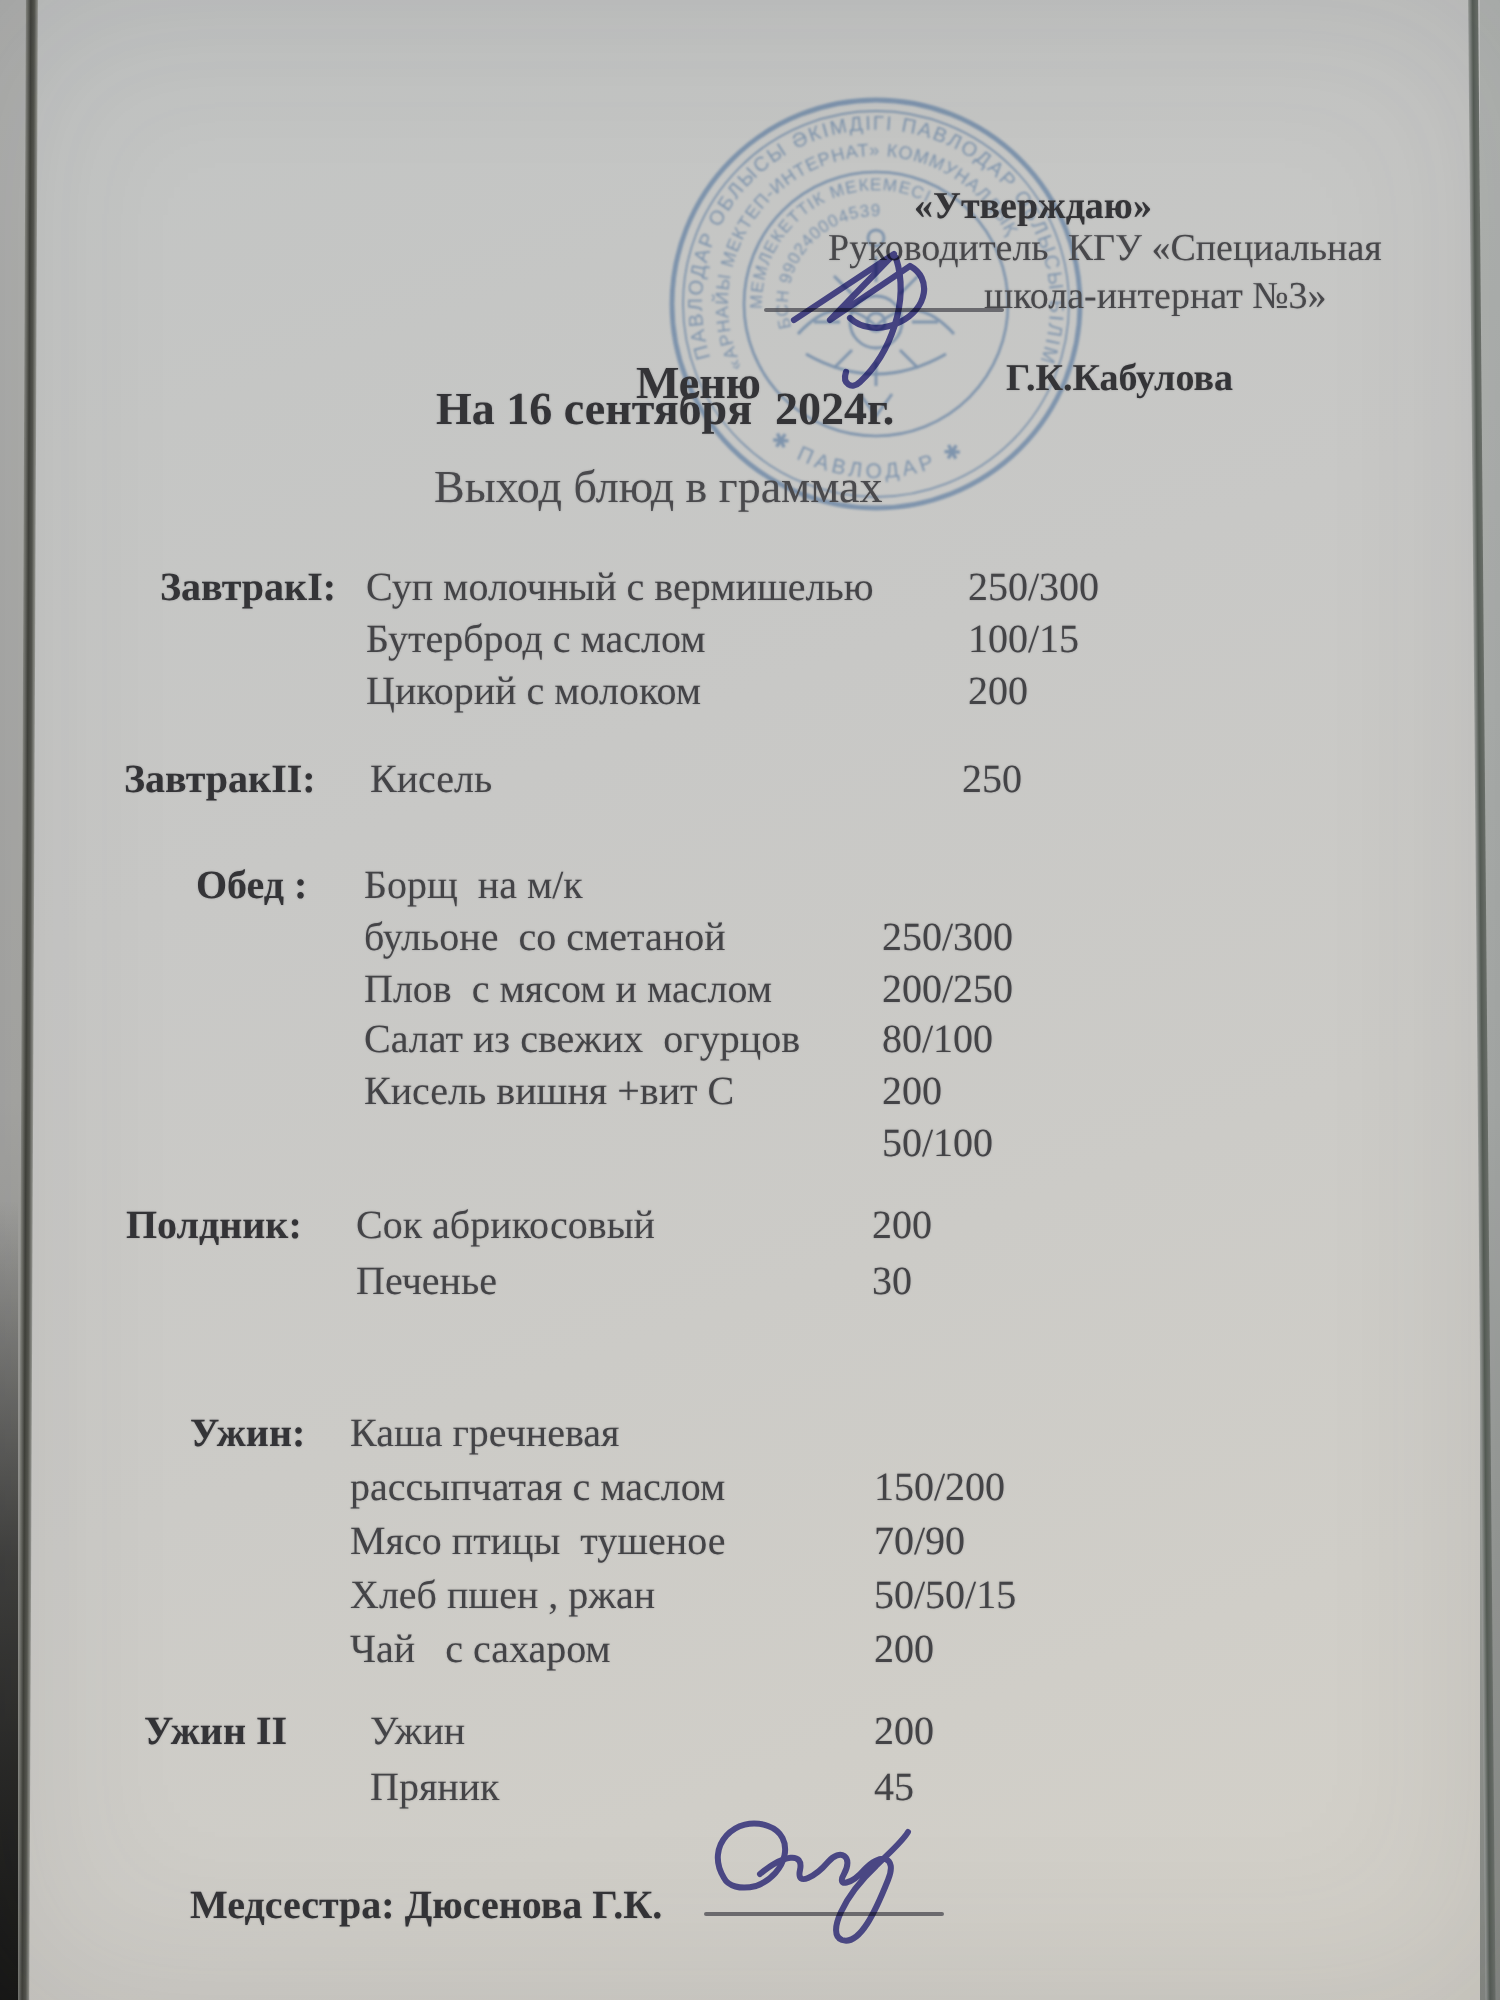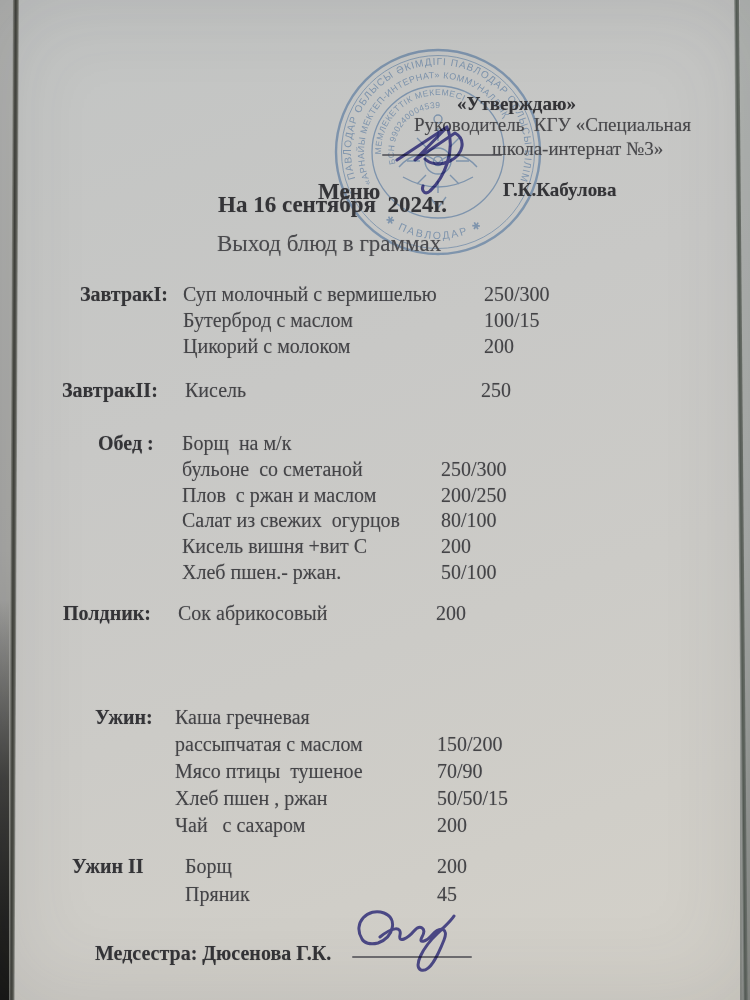"Плов с ржан и маслом" span.item { text: ржан -> мясом }
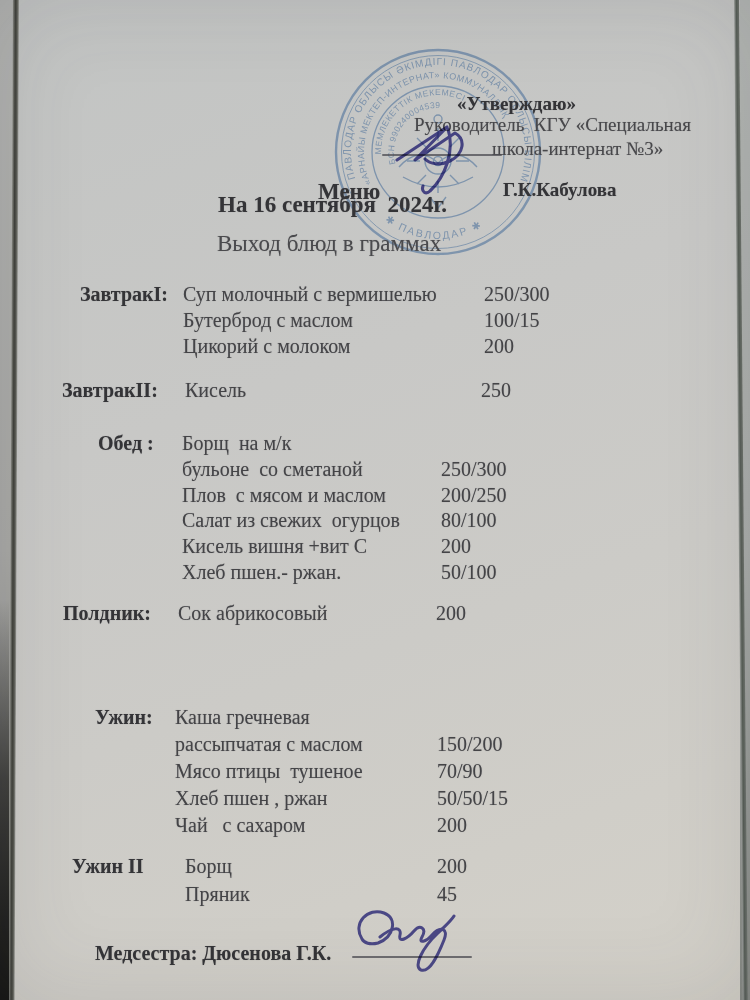"Хлеб пшен.- ржан." span.item { html: <span>Хлеб пшен.- ржан.</span> -> none }
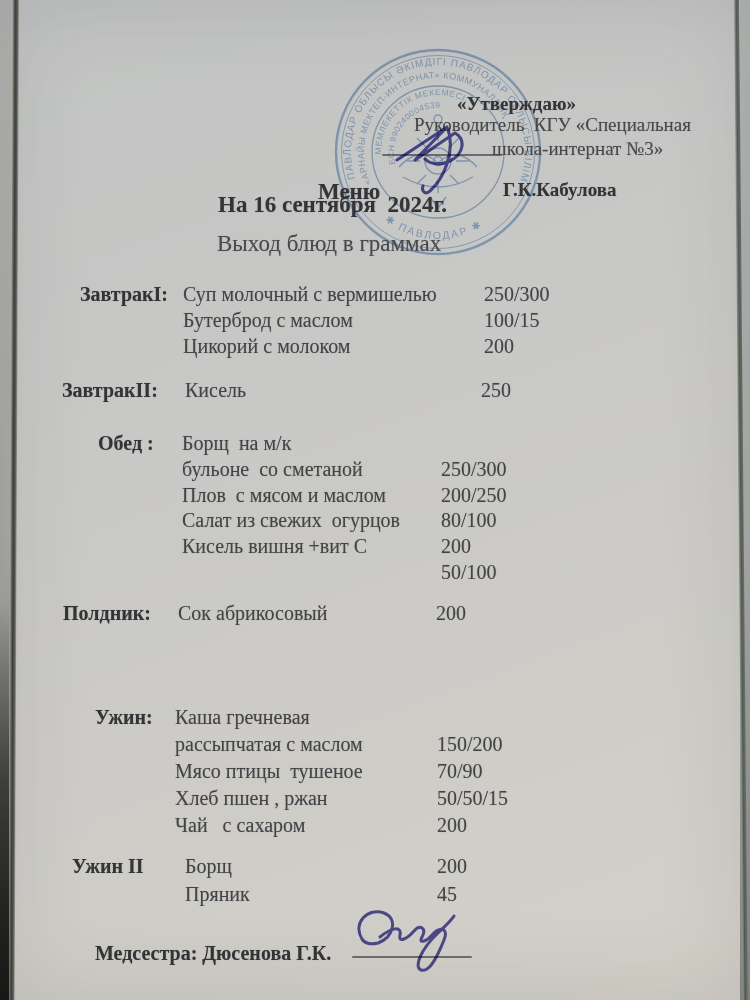"Печенье" div.row { html: none -> <div> <span>Печенье</span> <span>30</span> </div> }
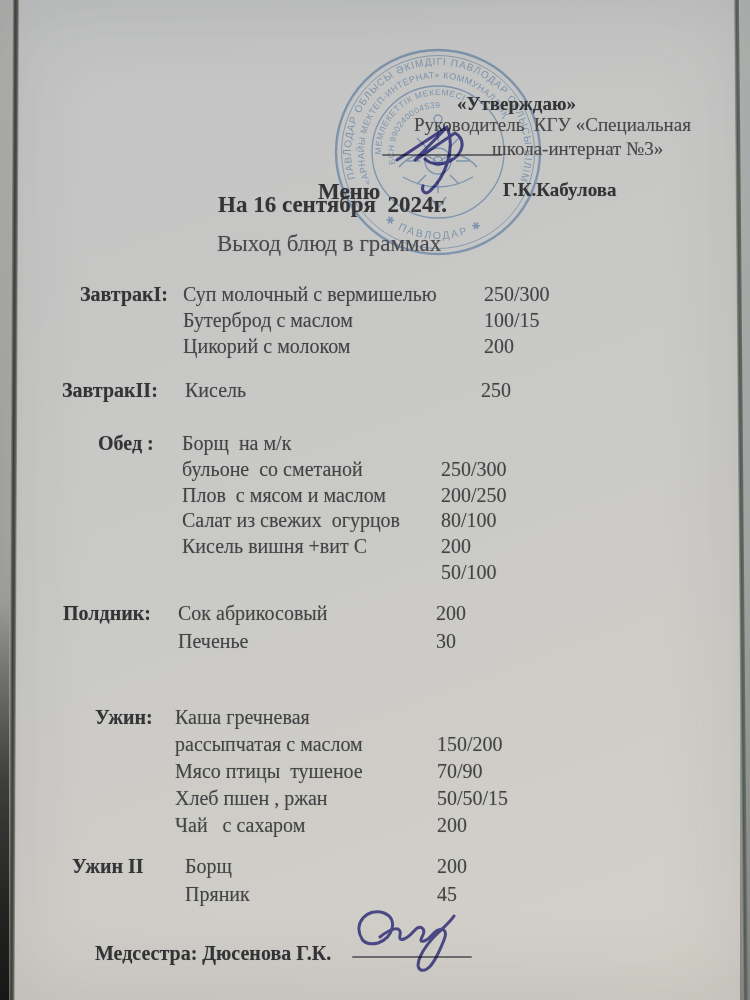"Борщ" span.item { text: Борщ -> Ужин }
